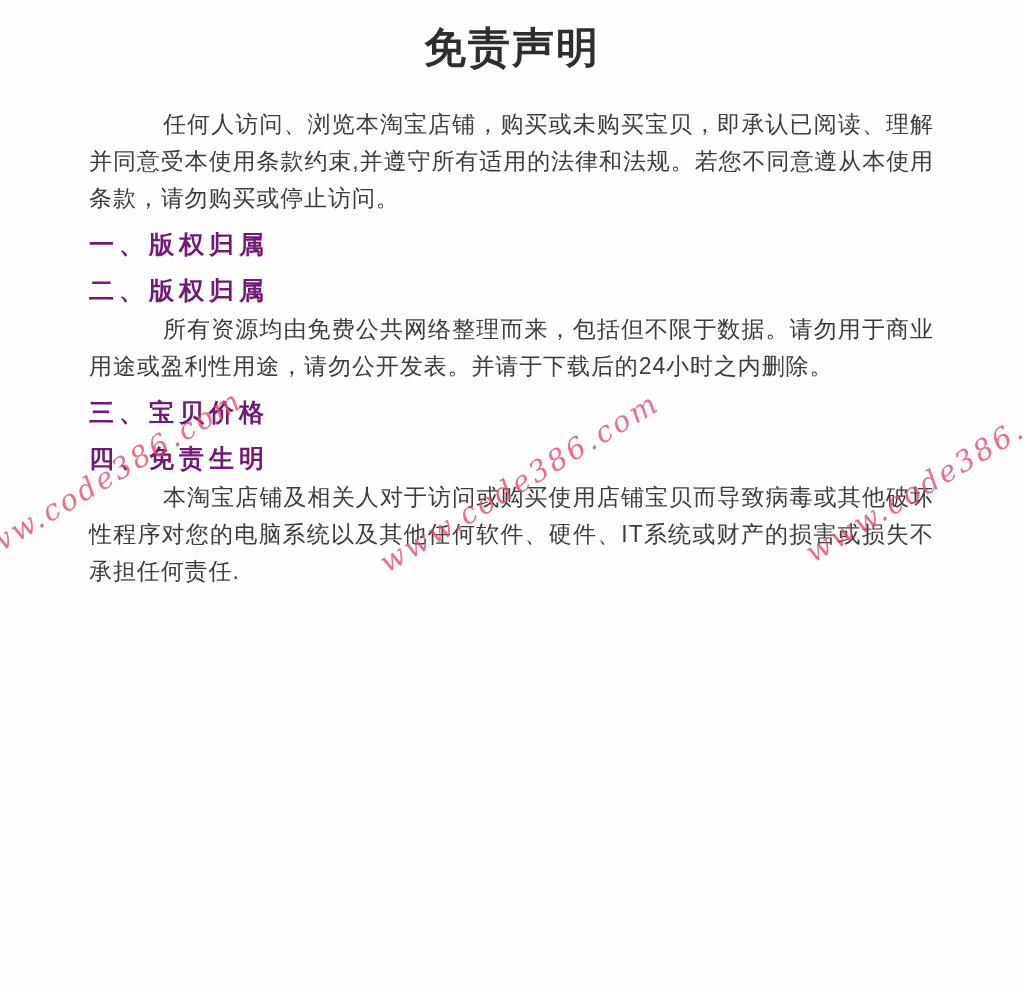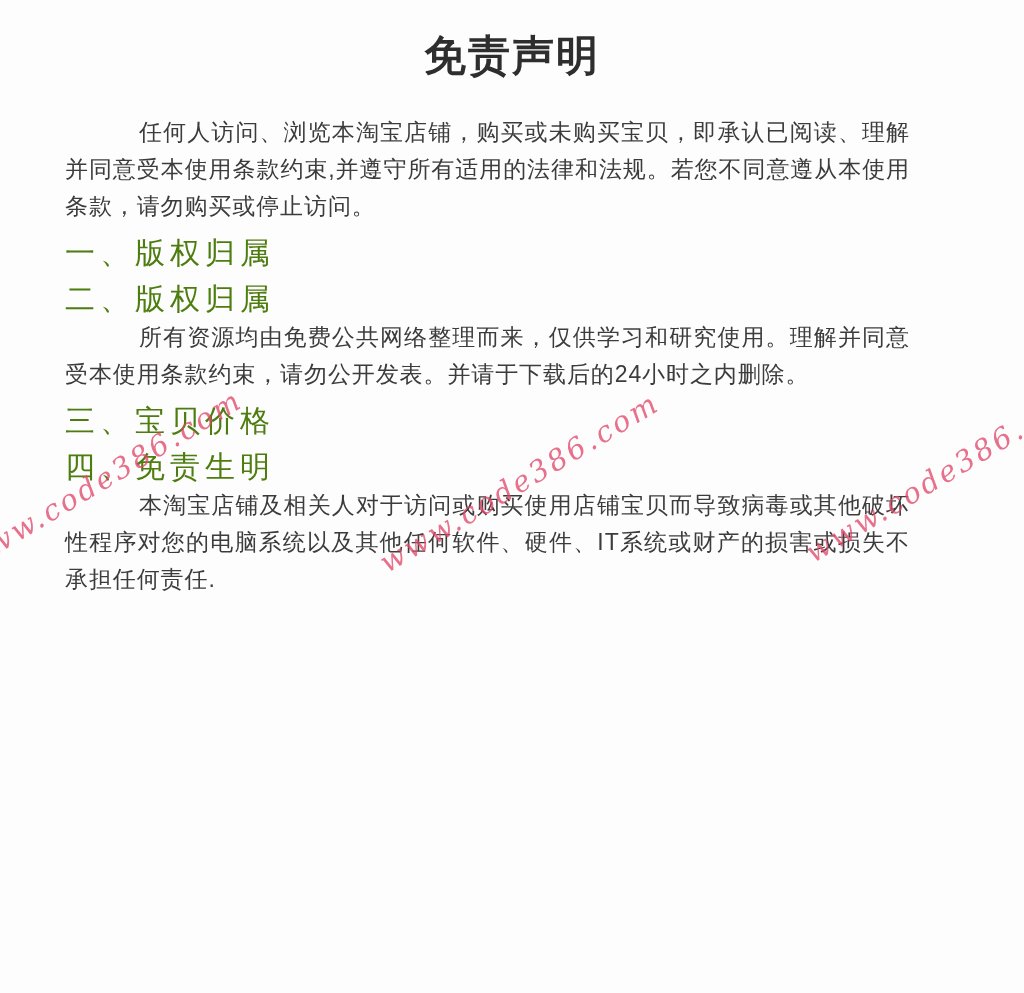"免责声明" .doc-title { padding-top: 32px -> 24px }
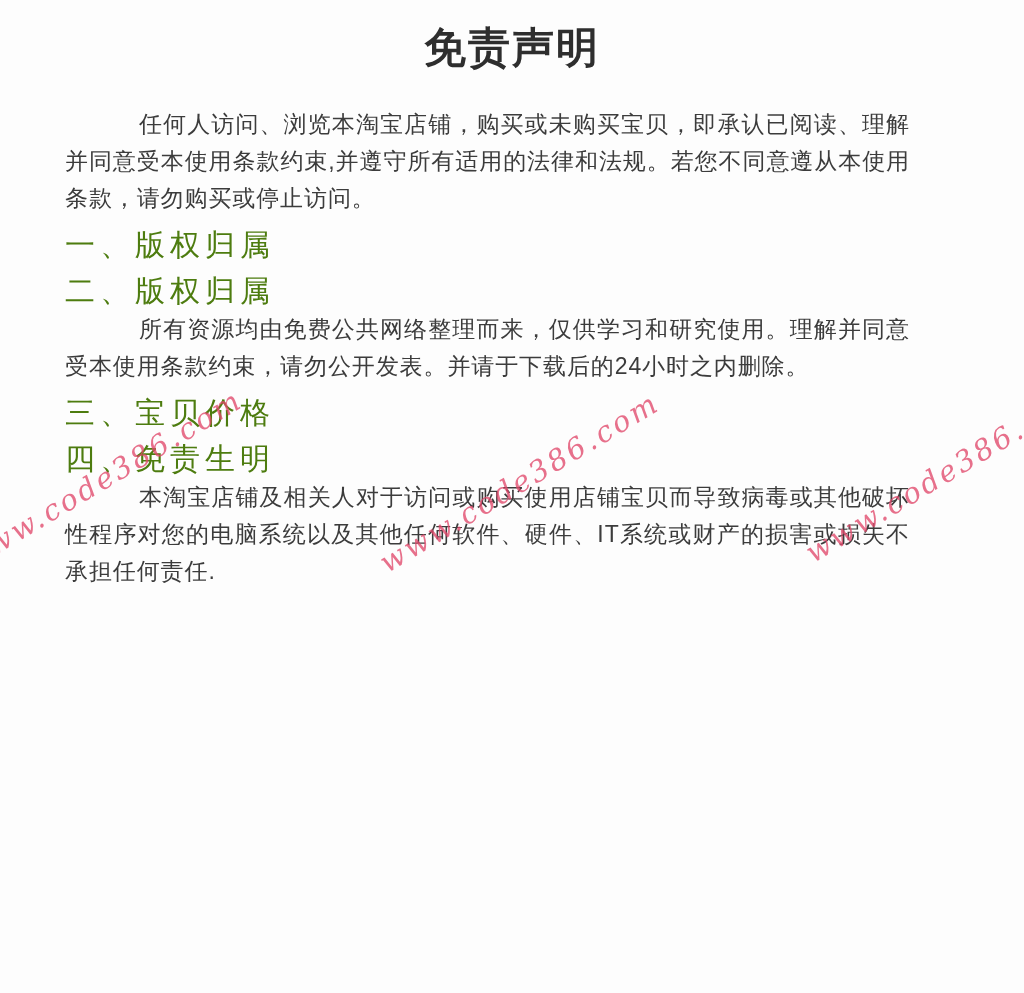"任何人访问、浏览本淘宝店铺，购买或未购买宝贝，即承认已阅读、理解并同意受本使用条" .doc-body { margin-left: 65px -> 89px }
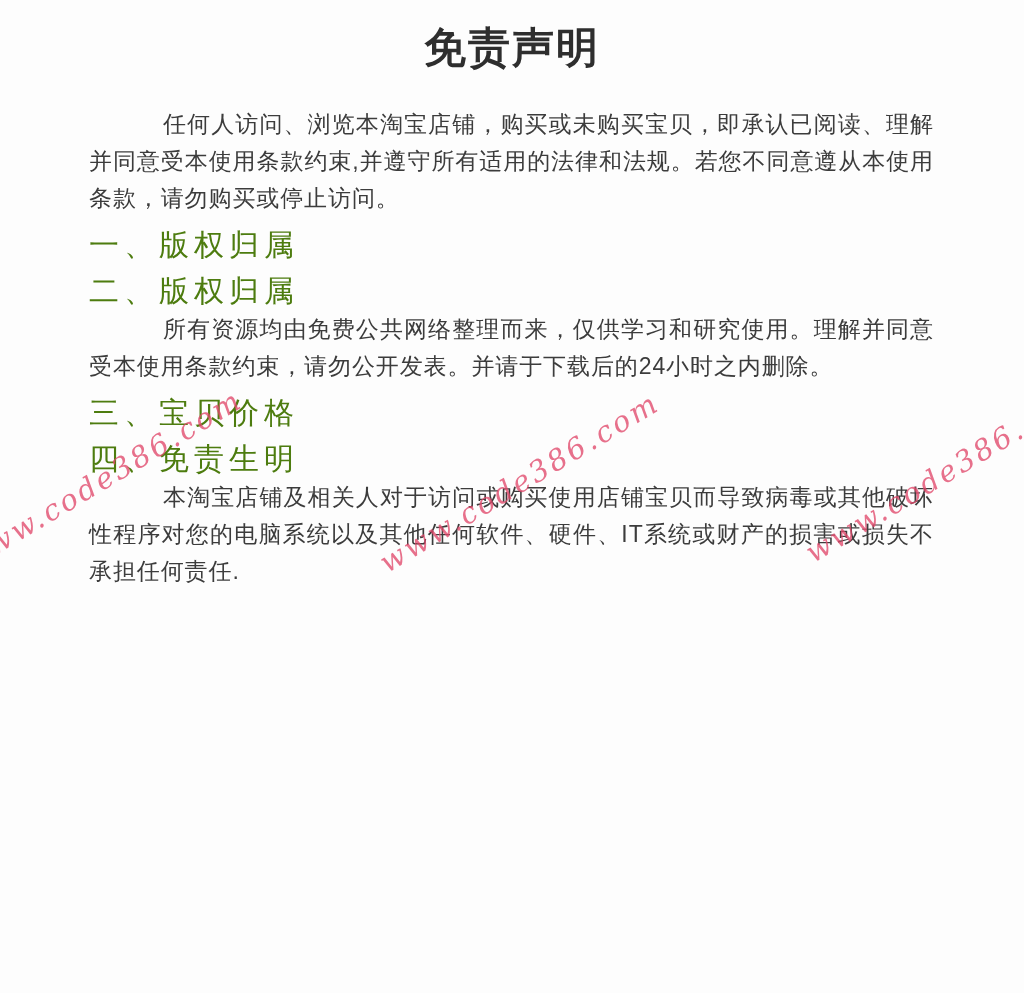"一、版权归属" .section-heading { color: #4d7c0f -> #701a75; font-size: 30px -> 25px; font-weight: normal -> bold }
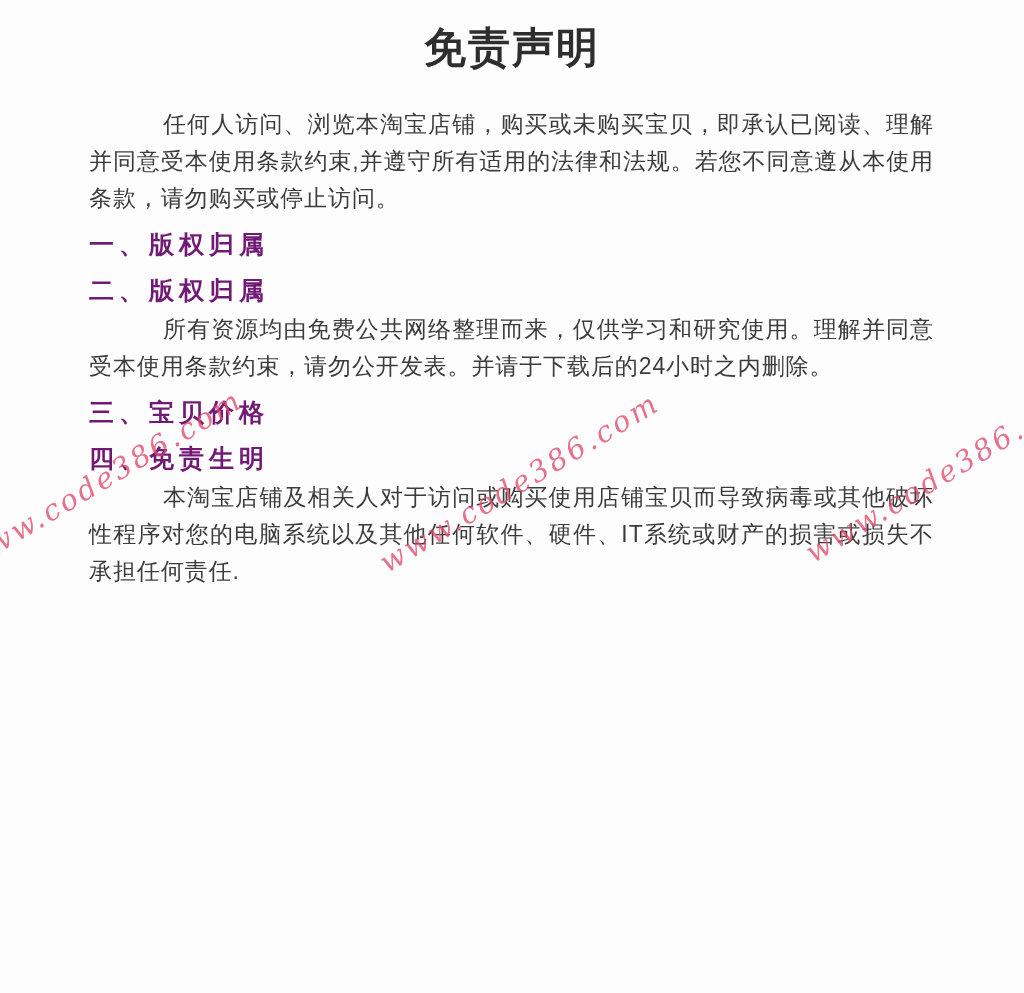"所有资源均由免费公共网络整理而来，仅供学习和研究使用。理解并同意受本使用条款约束" p { text: 仅供学习和研究使用。理解并同意受本使用条款约束 -> 包括但不限于数据。请勿用于商业用途或盈利性用途 }
